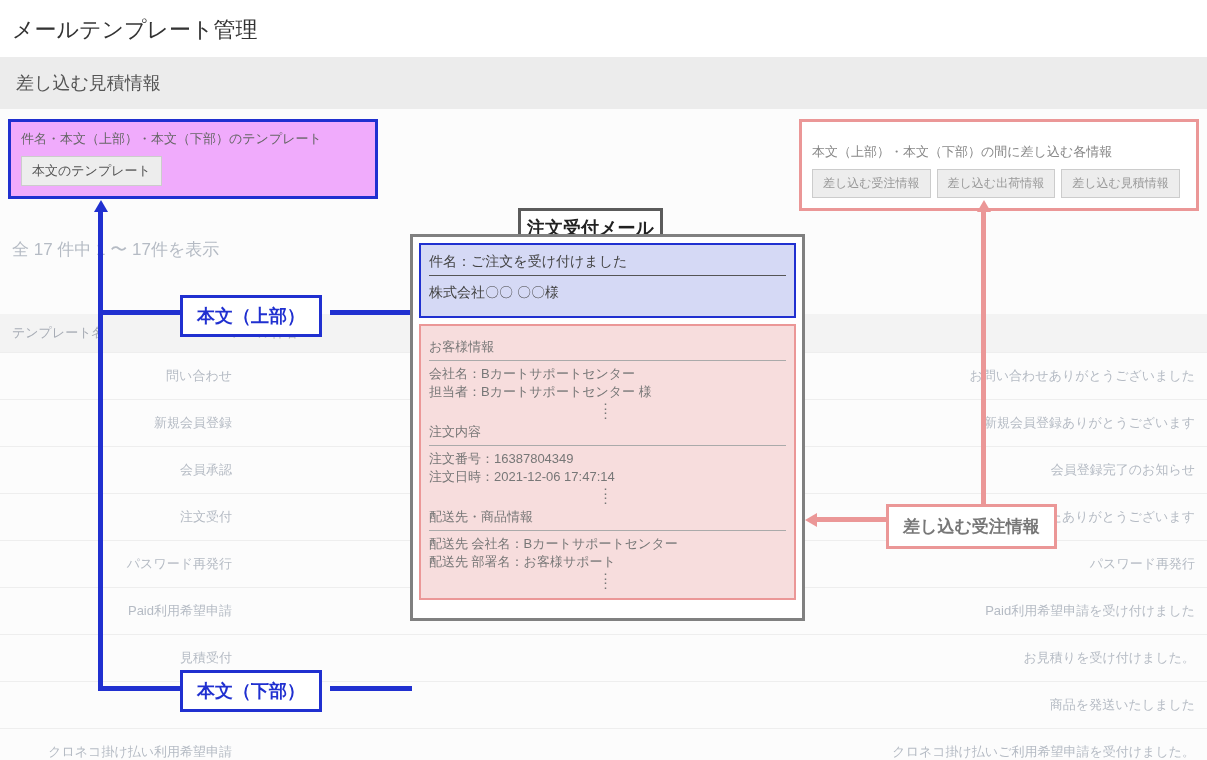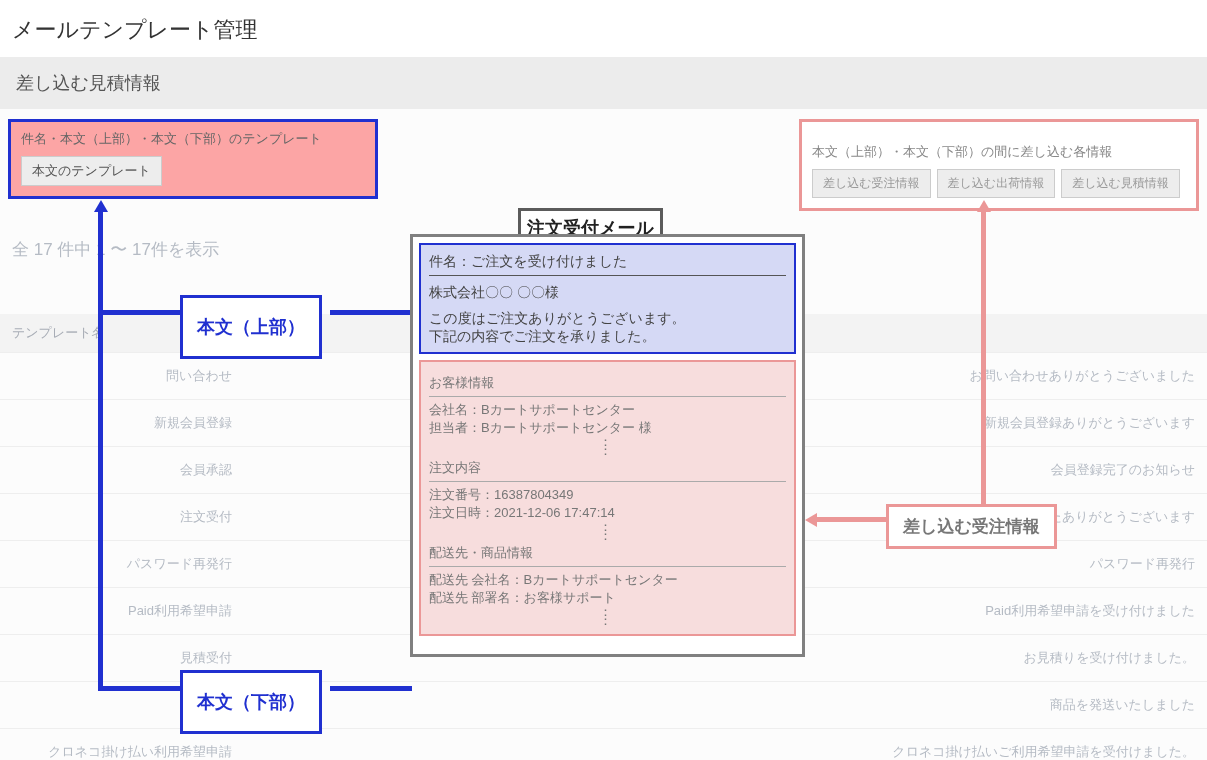"件名・本文（上部）・本文（下部）のテンプレート" .blue-box { background: #fca5a5 -> #f0abfc }
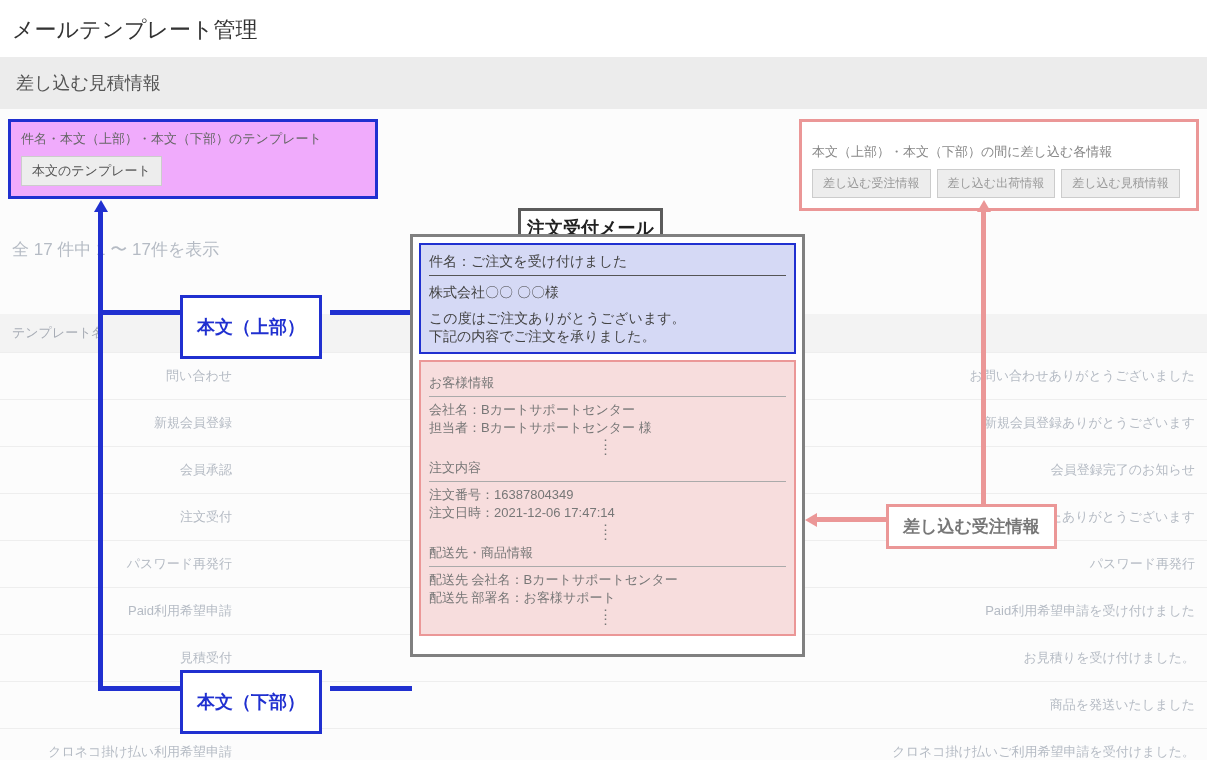"本文（上部）" .blue-label { padding: 17px 14px -> 6px 14px }
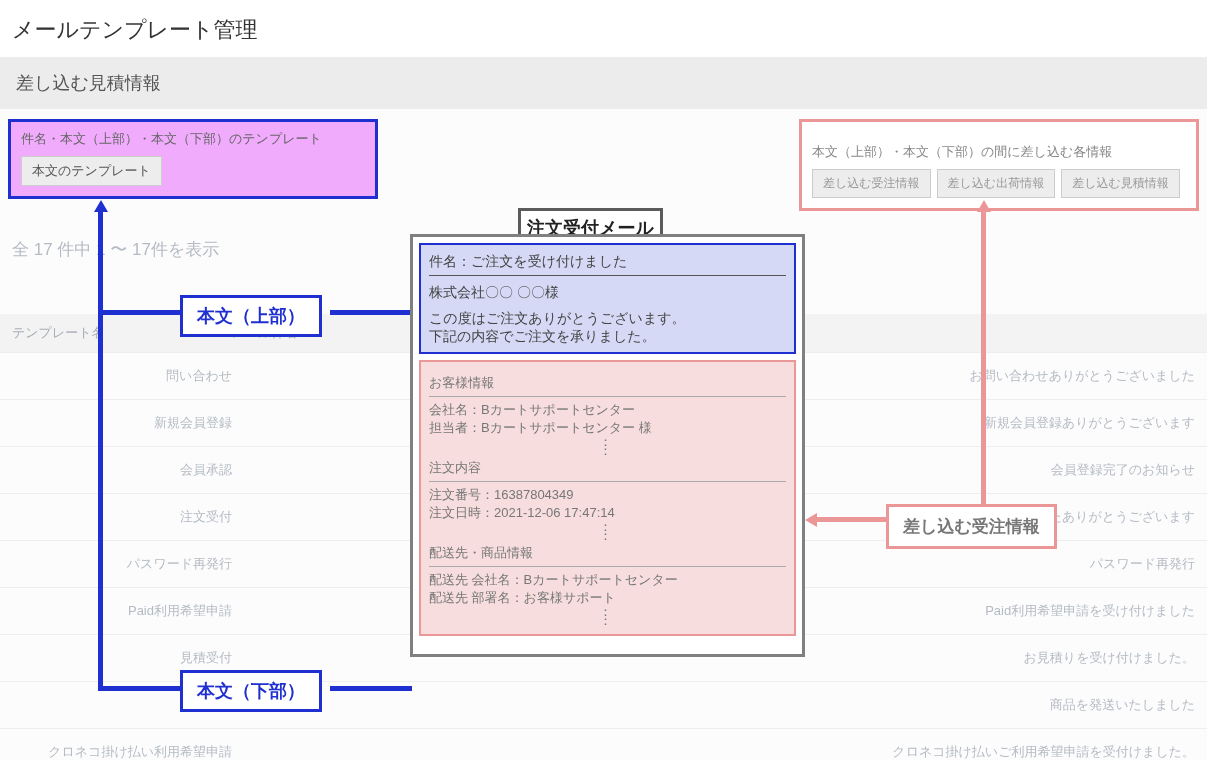"この度はご注文ありがとうございます。" div { html: <div>この度はご注文ありがとうございます。 下記の内容でご注文を承りました。</div> -> none }
